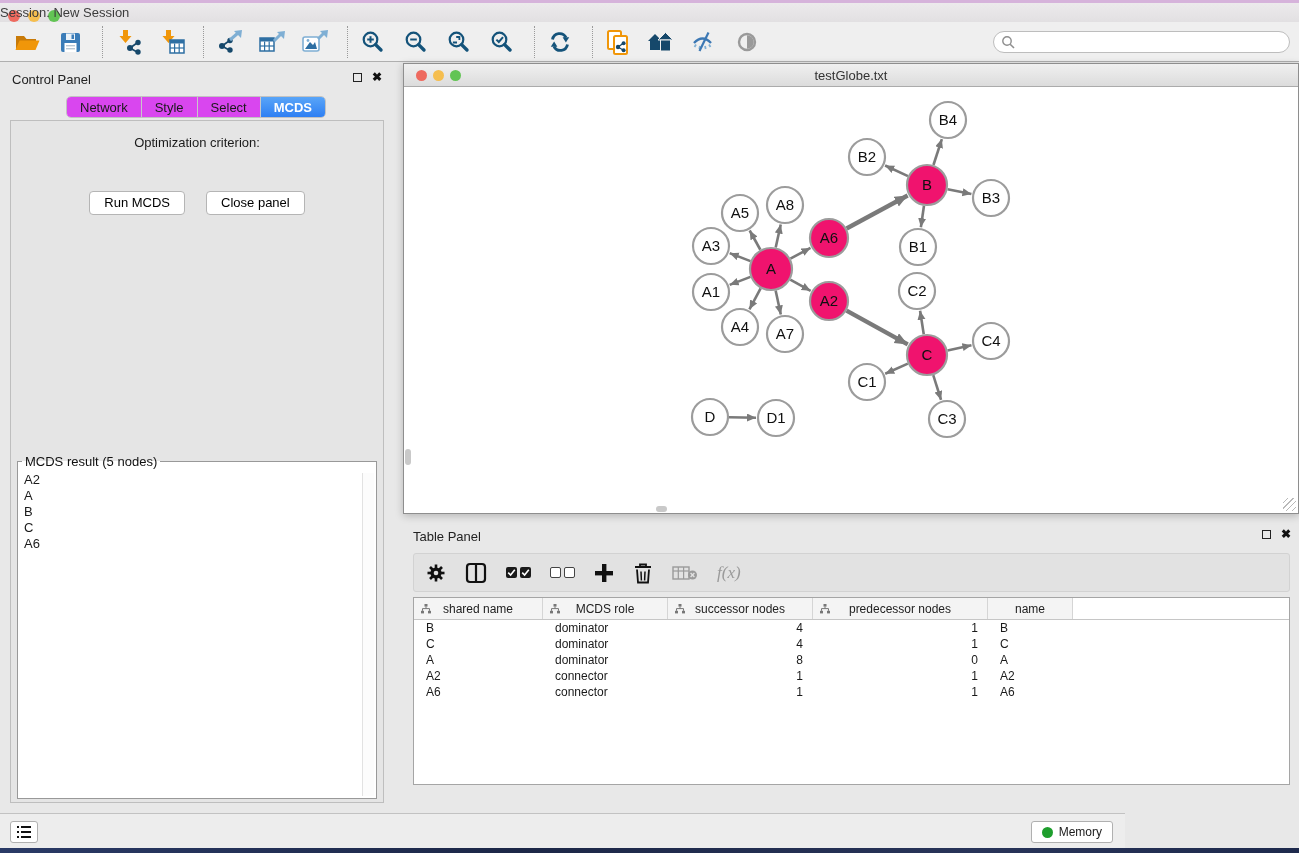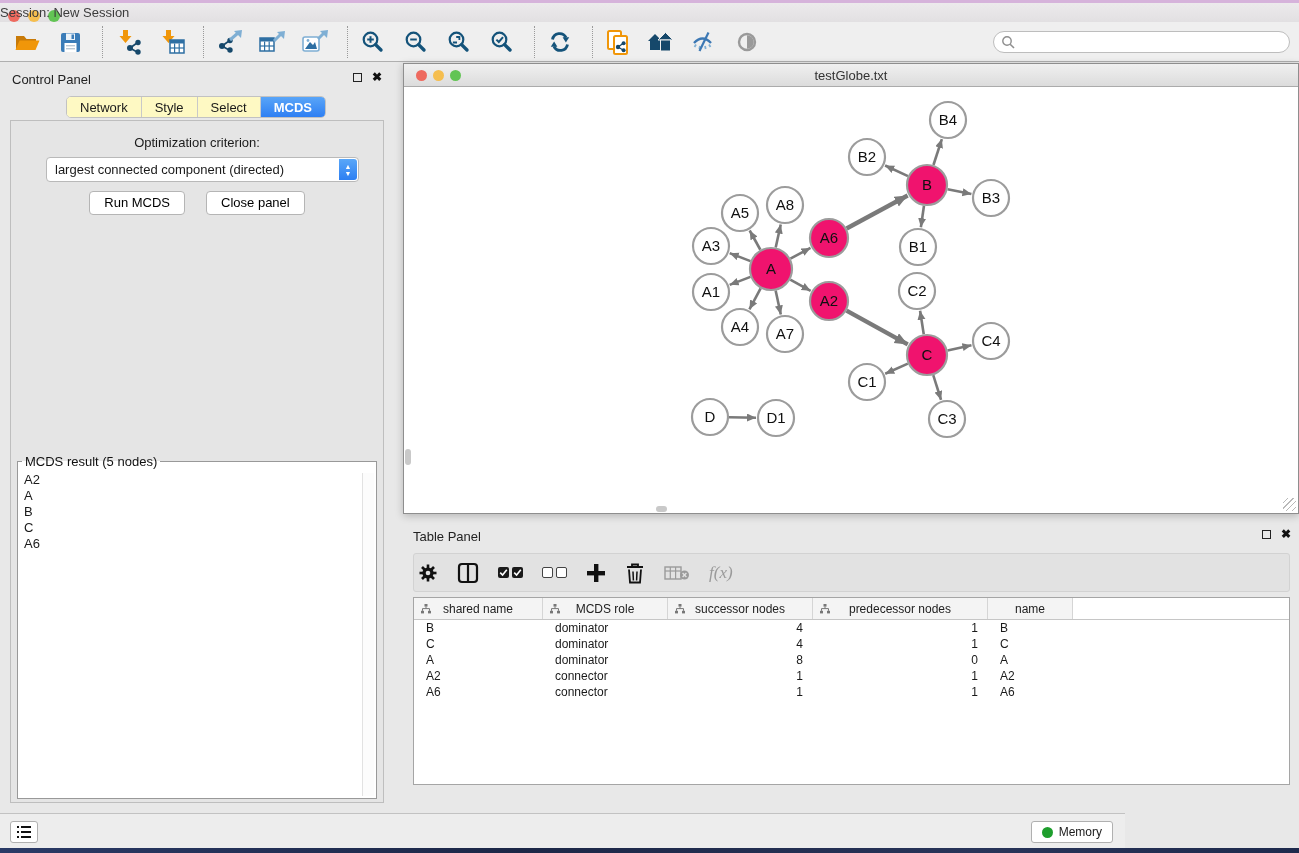"Network" .seg { background: #fef9c3 -> #d946ef }
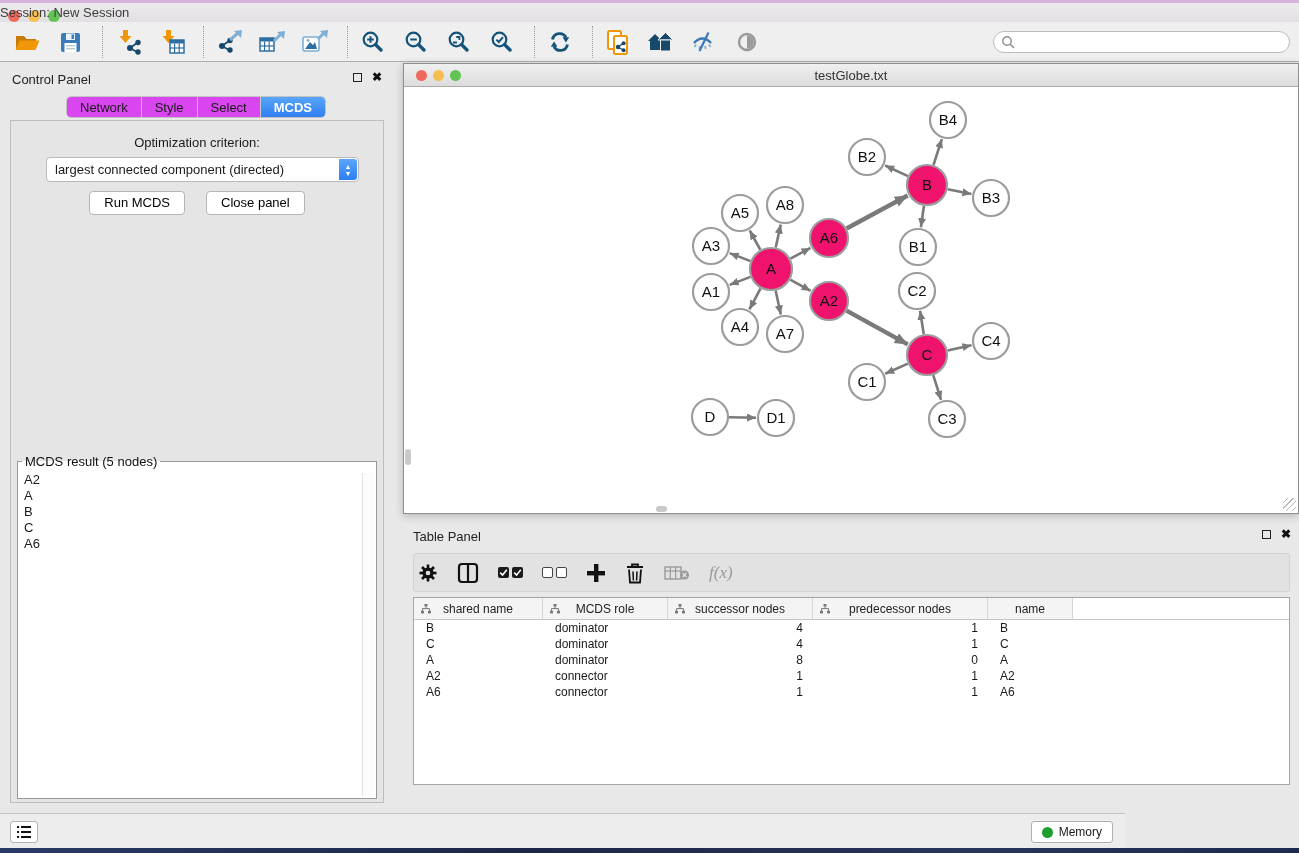"largest connected component (directed)" div.opt-select { html: <div> <span>largest connected component (directed)</span> <span> <span>▲</span> <span>▼</span> </span> </div> -> none }
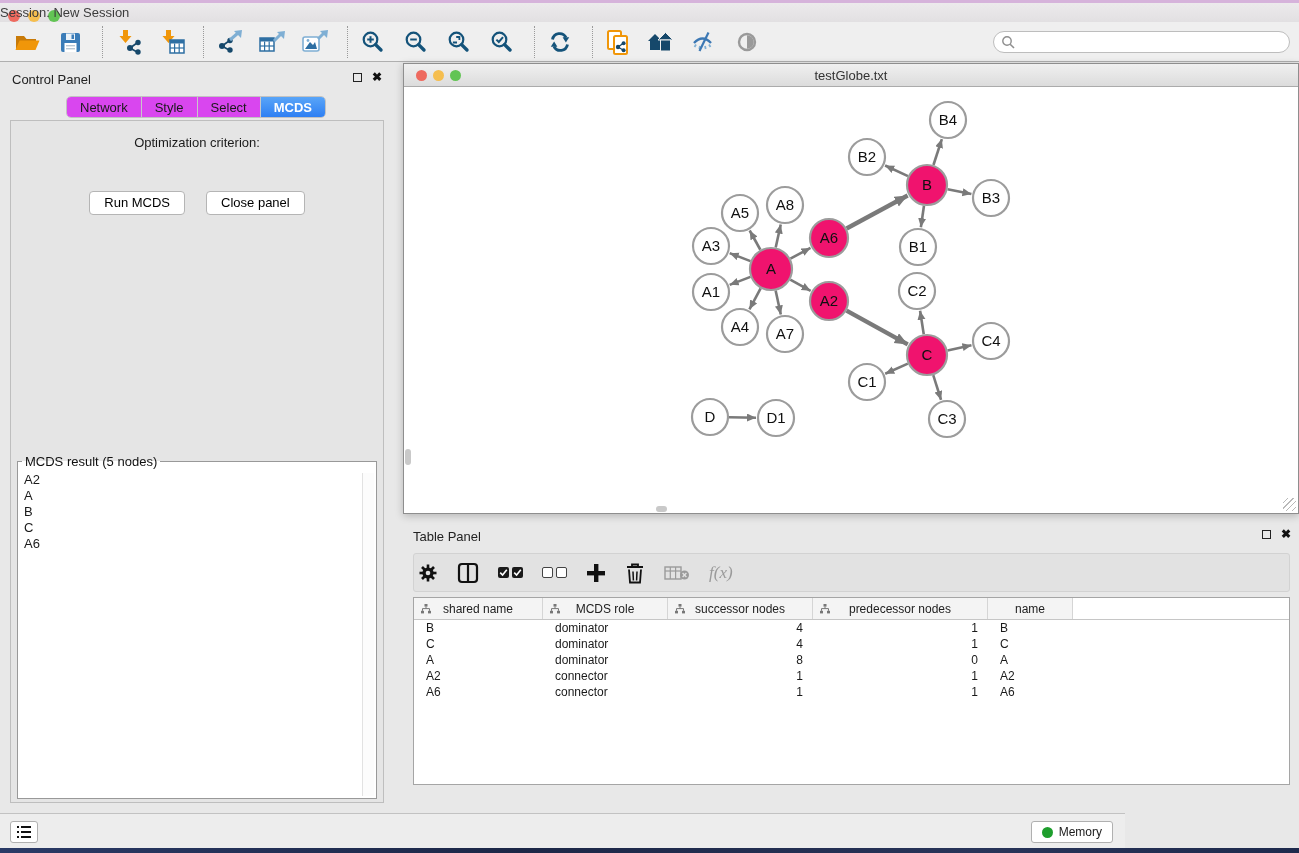"f(x)" .tp-toolbar { padding-left: 4px -> 12px }
